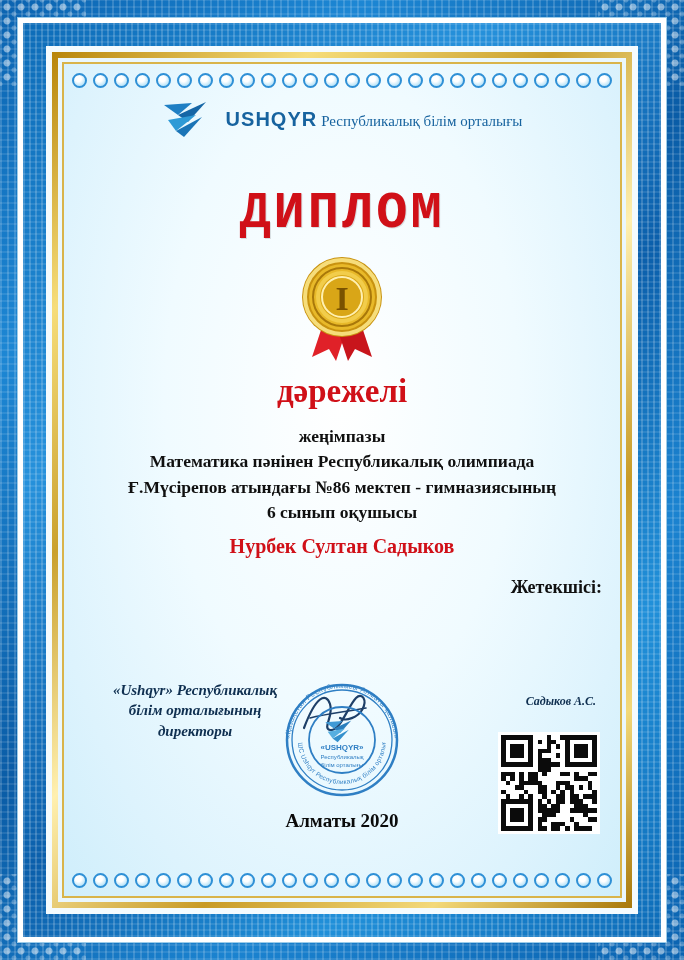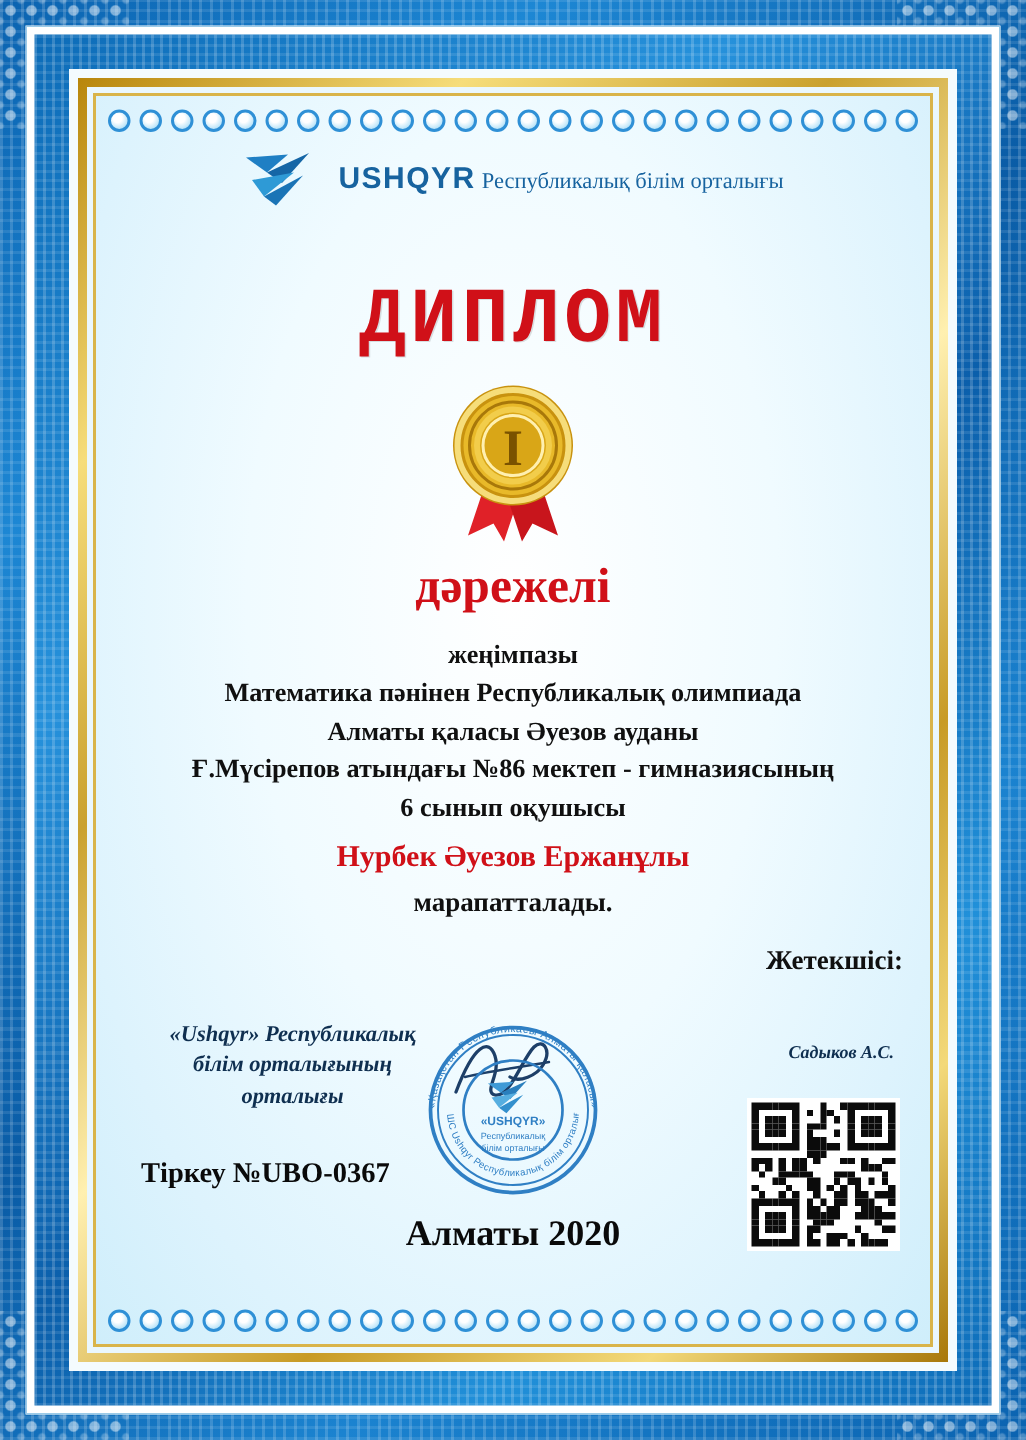"Алматы қаласы Әуезов ауданы" span.line { html: <span>Алматы қаласы Әуезов ауданы</span> -> none }
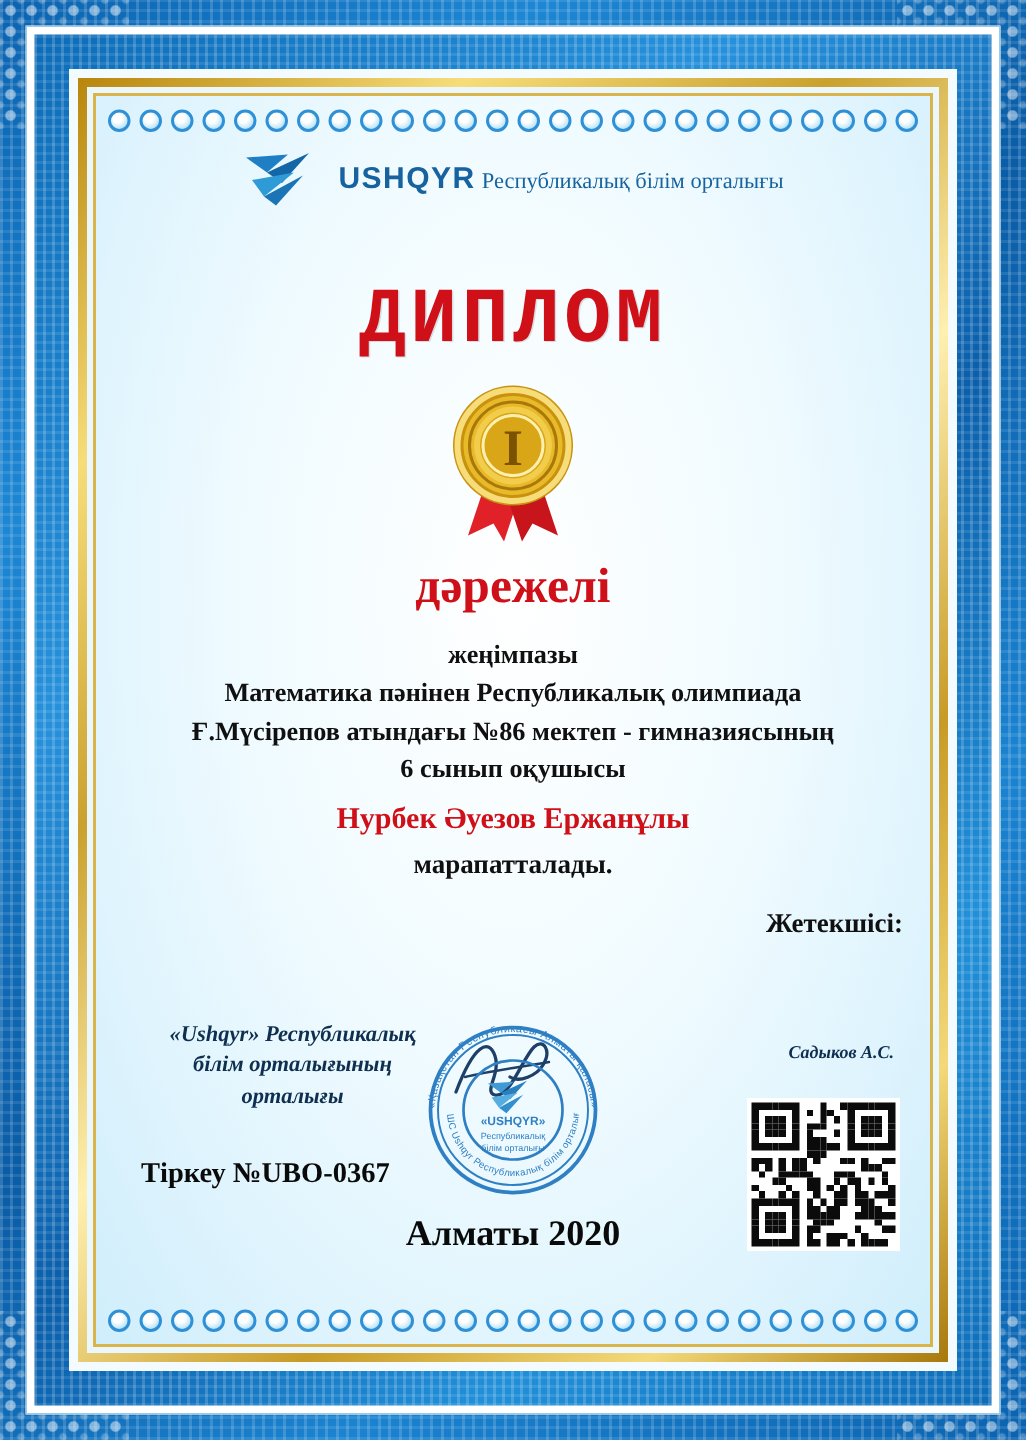"Нурбек Әуезов Ержанұлы" span.winner-name { text: Әуезов Ержанұлы -> Султан Садыков }
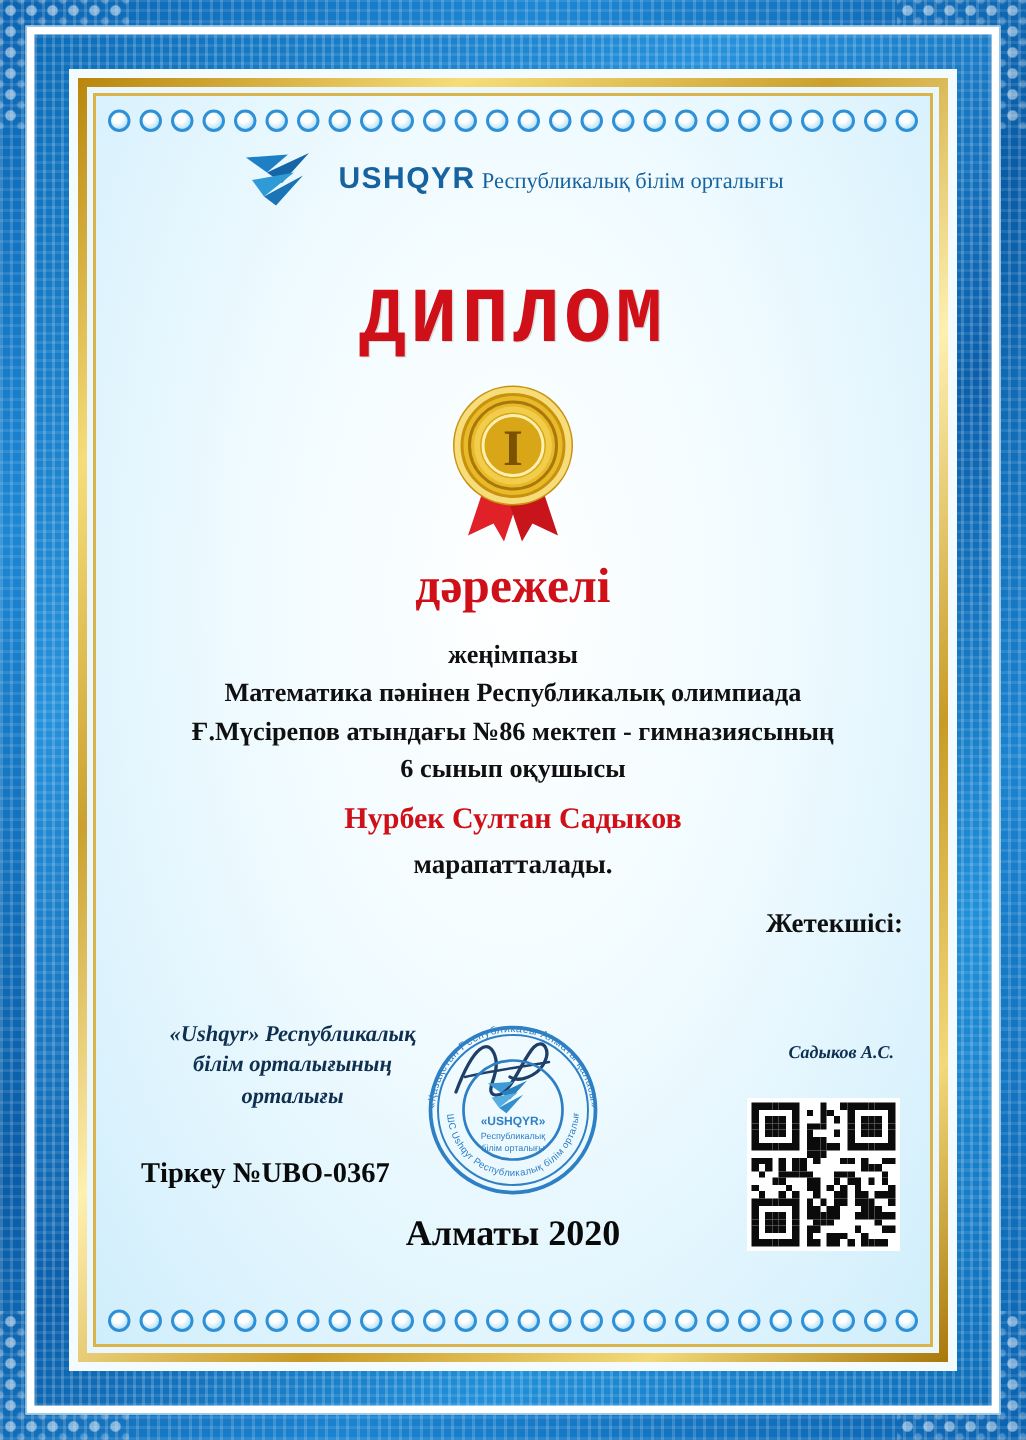"марапатталады." span.awarded { html: <span>марапатталады.</span> -> none }
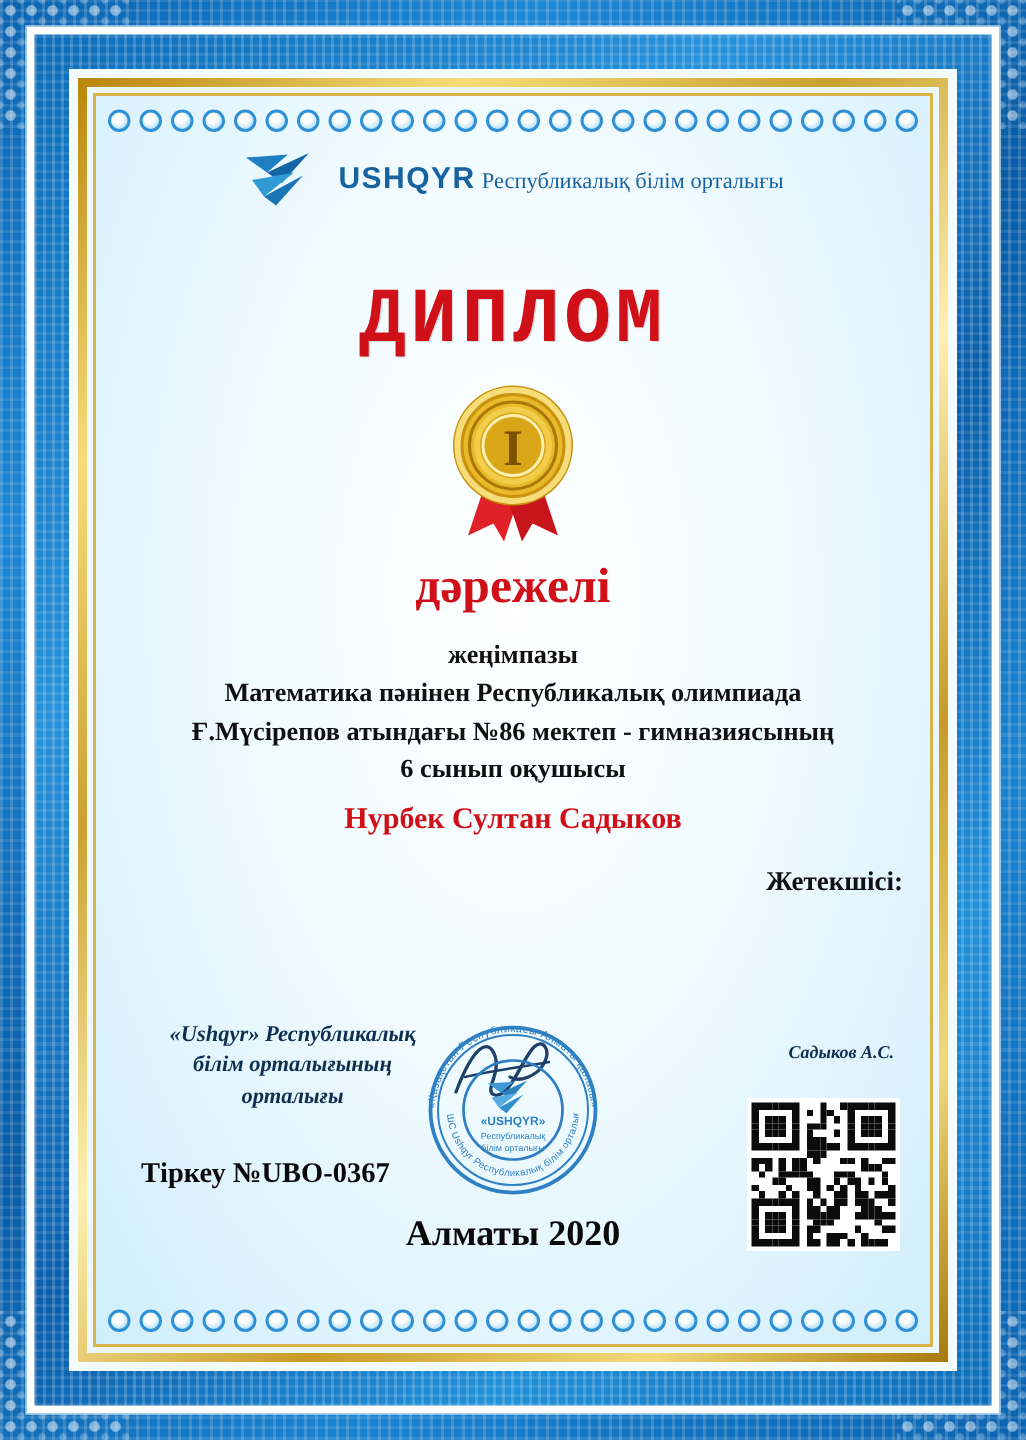"орталығы" span { text: орталығы -> директоры }
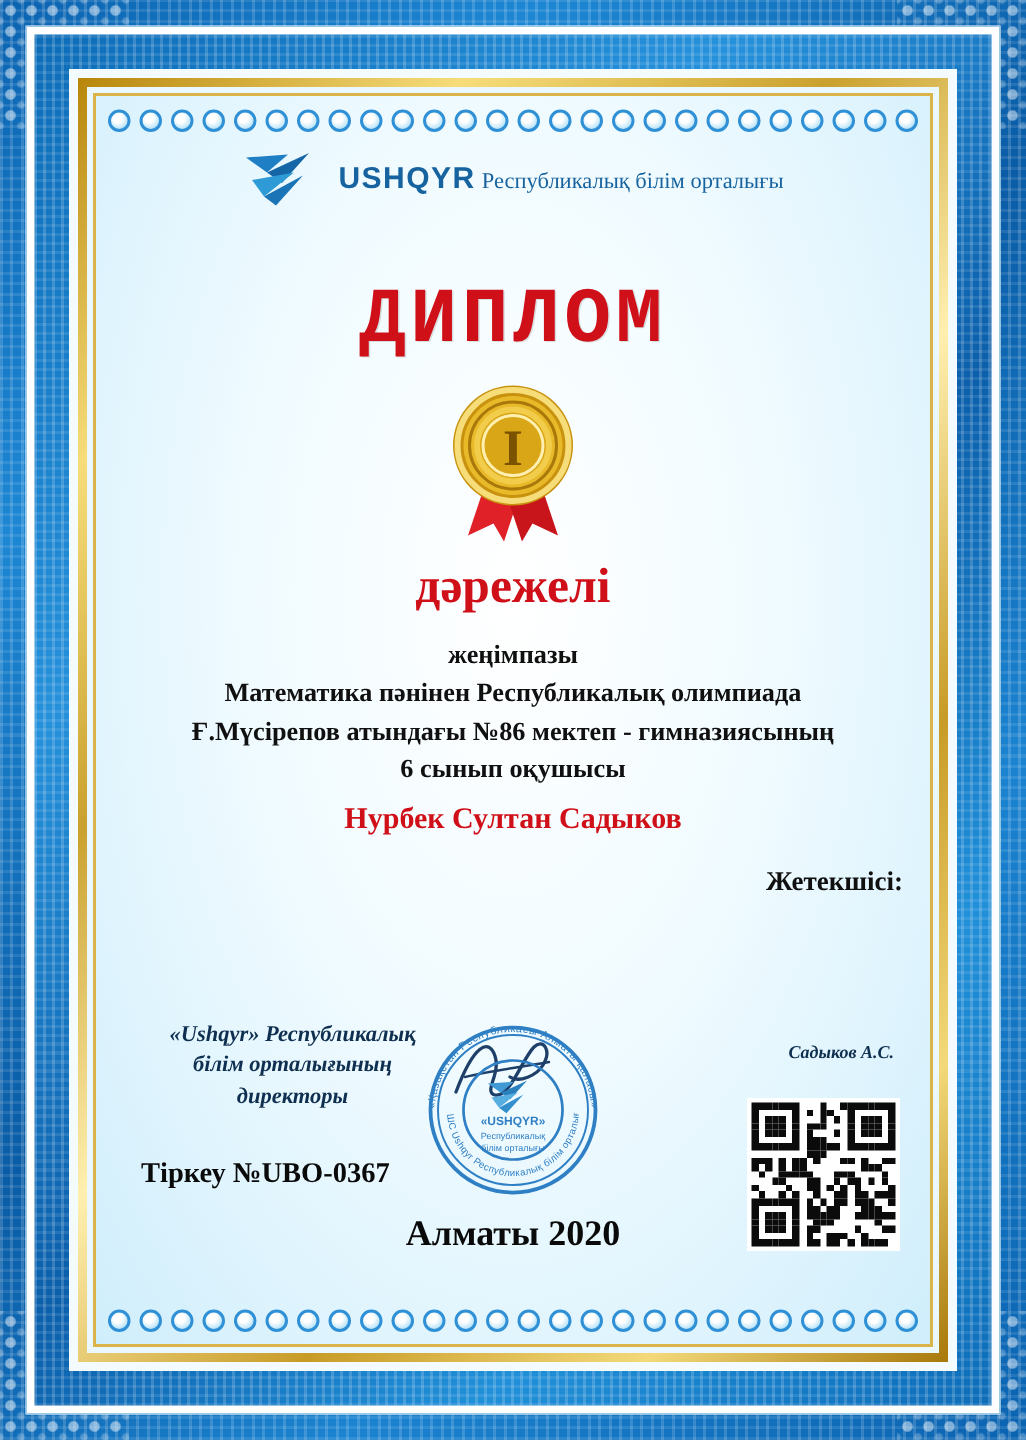"Тіркеу №UBO-0367" div.reg-number { html: <div>Тіркеу №UBO-0367</div> -> none }
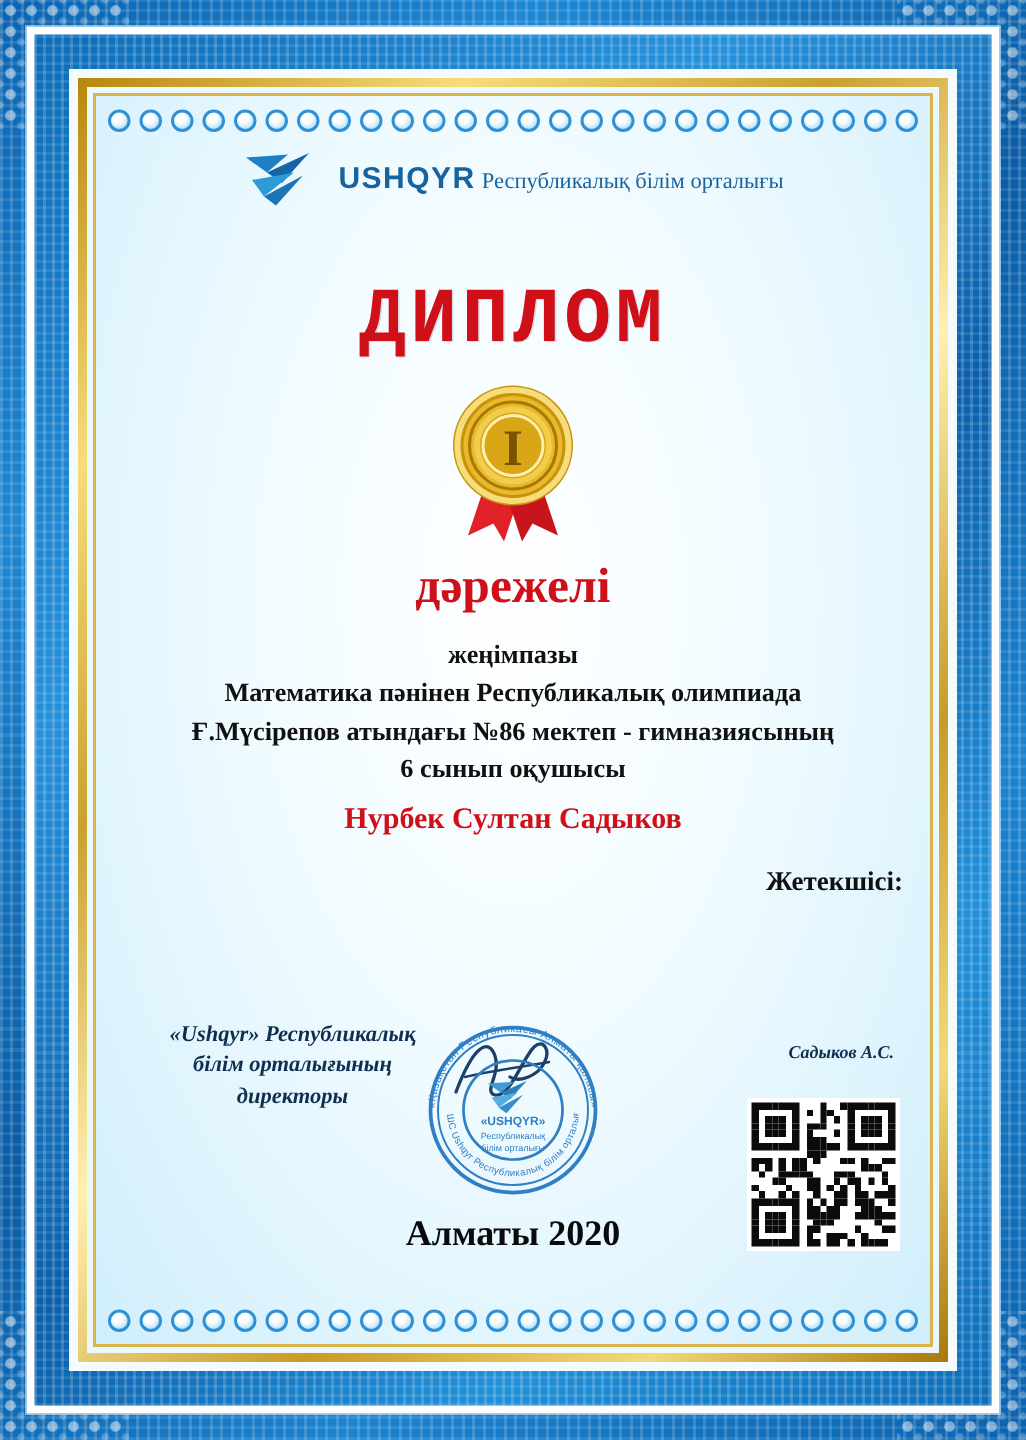"Алматы 2020" .city-year { font-size: 24px -> 19px }
